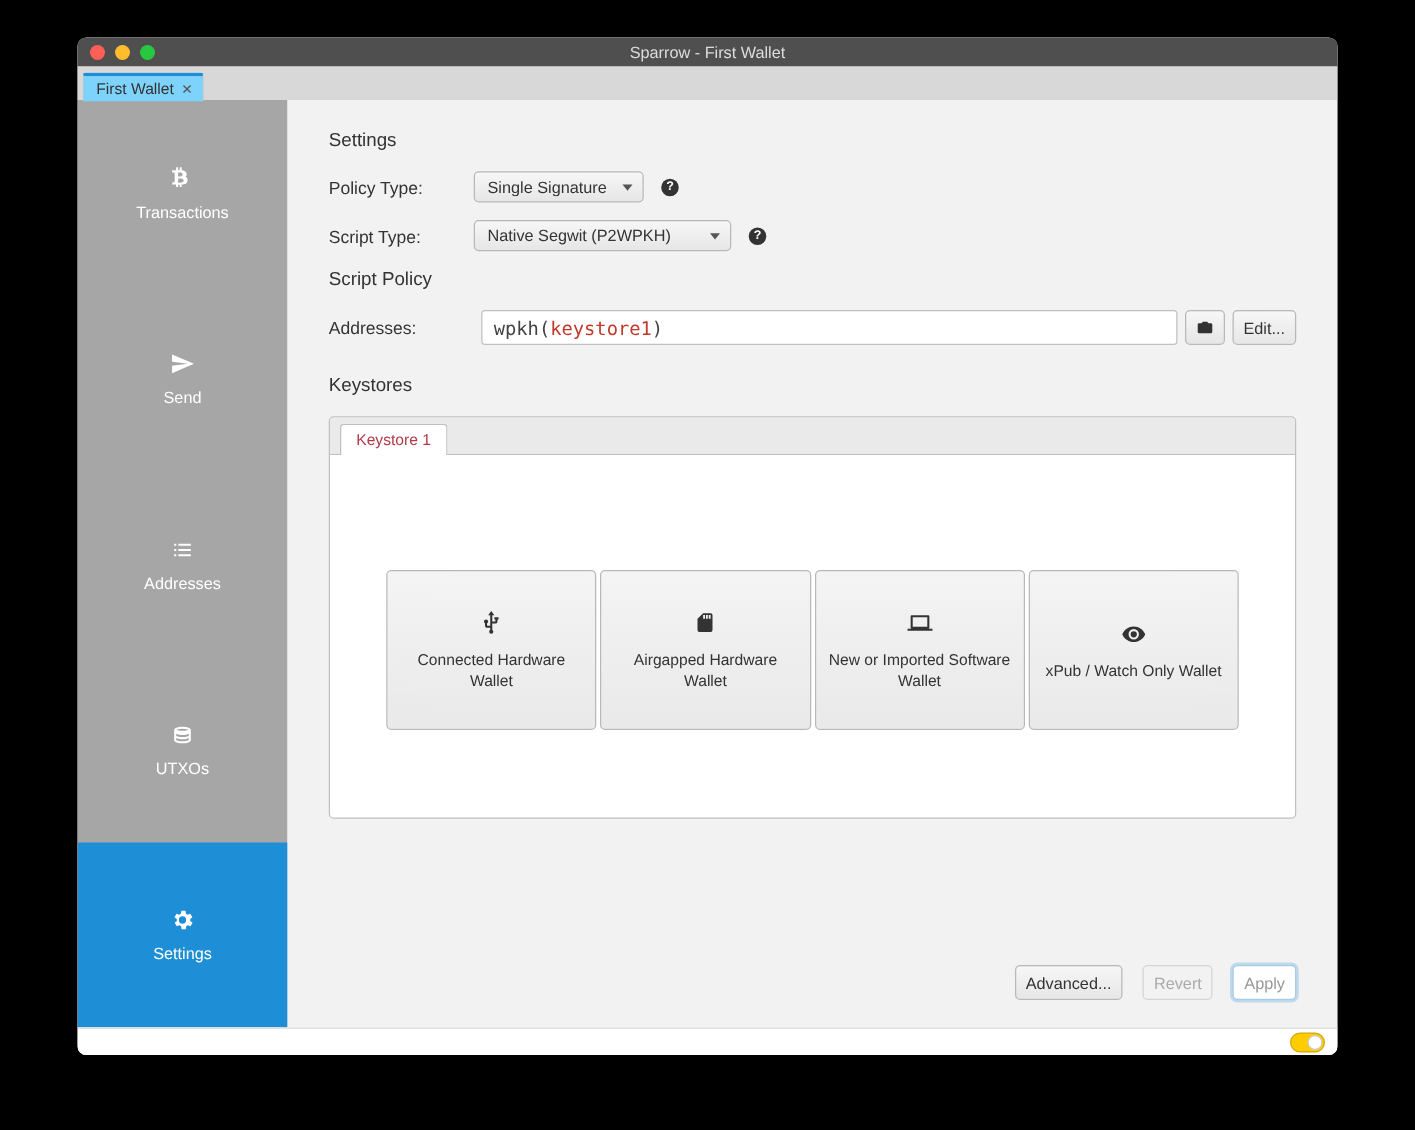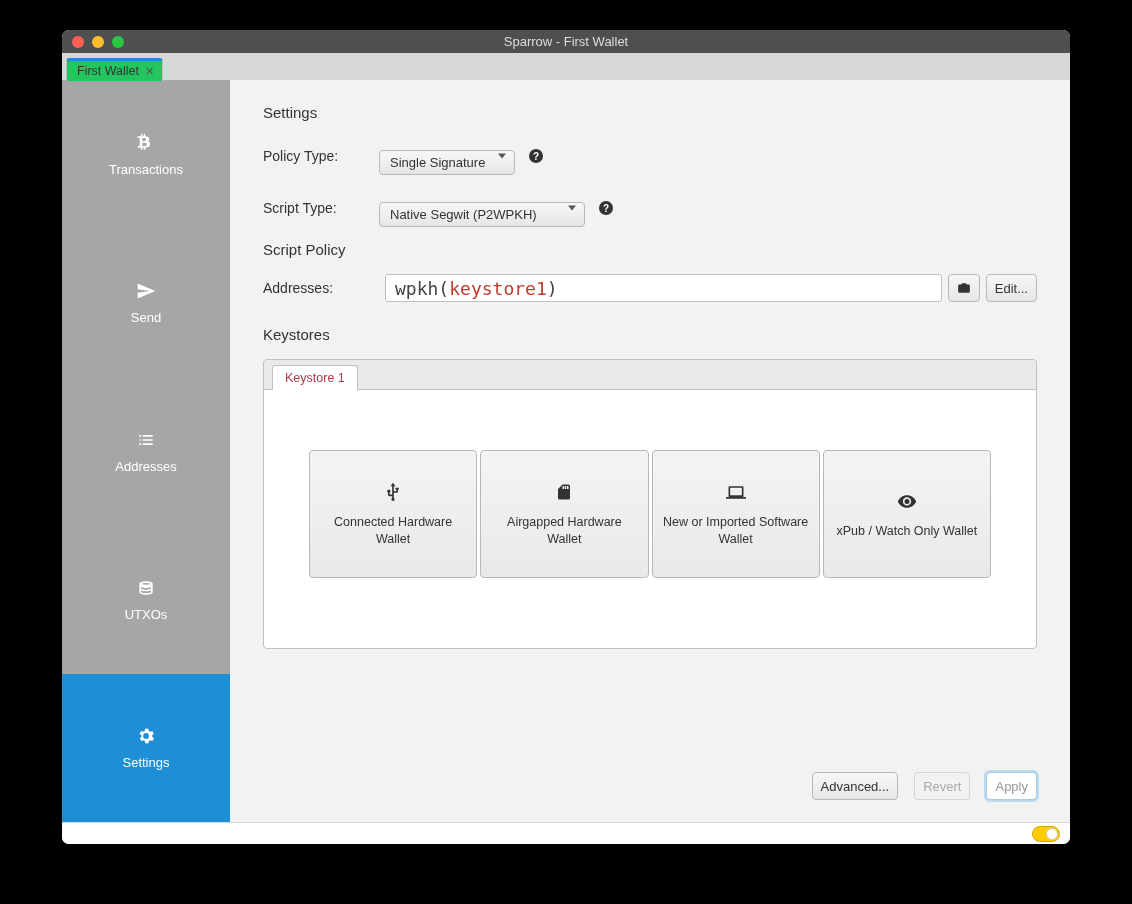"First Wallet" .tab { background: #22c55e -> #7dd3fc }
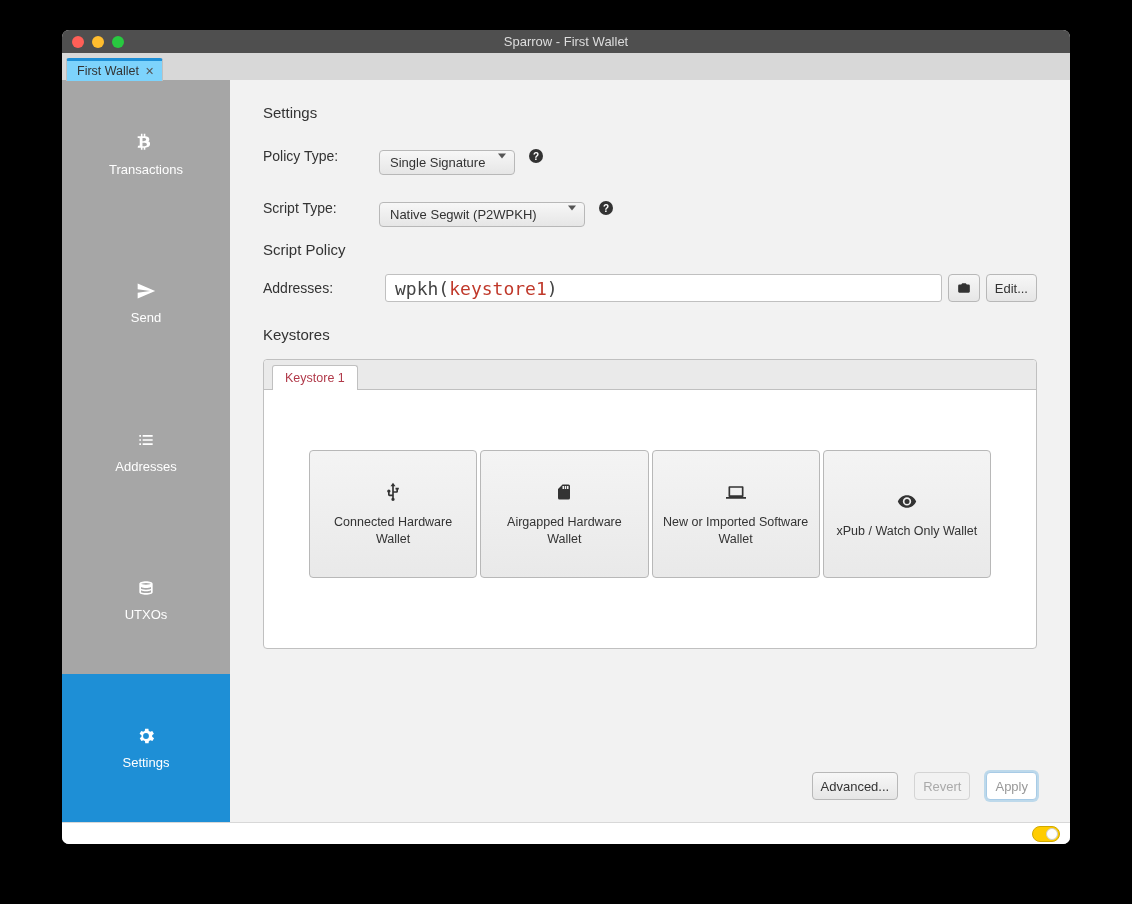"Single Signature" .select { margin-top: 13px -> none }
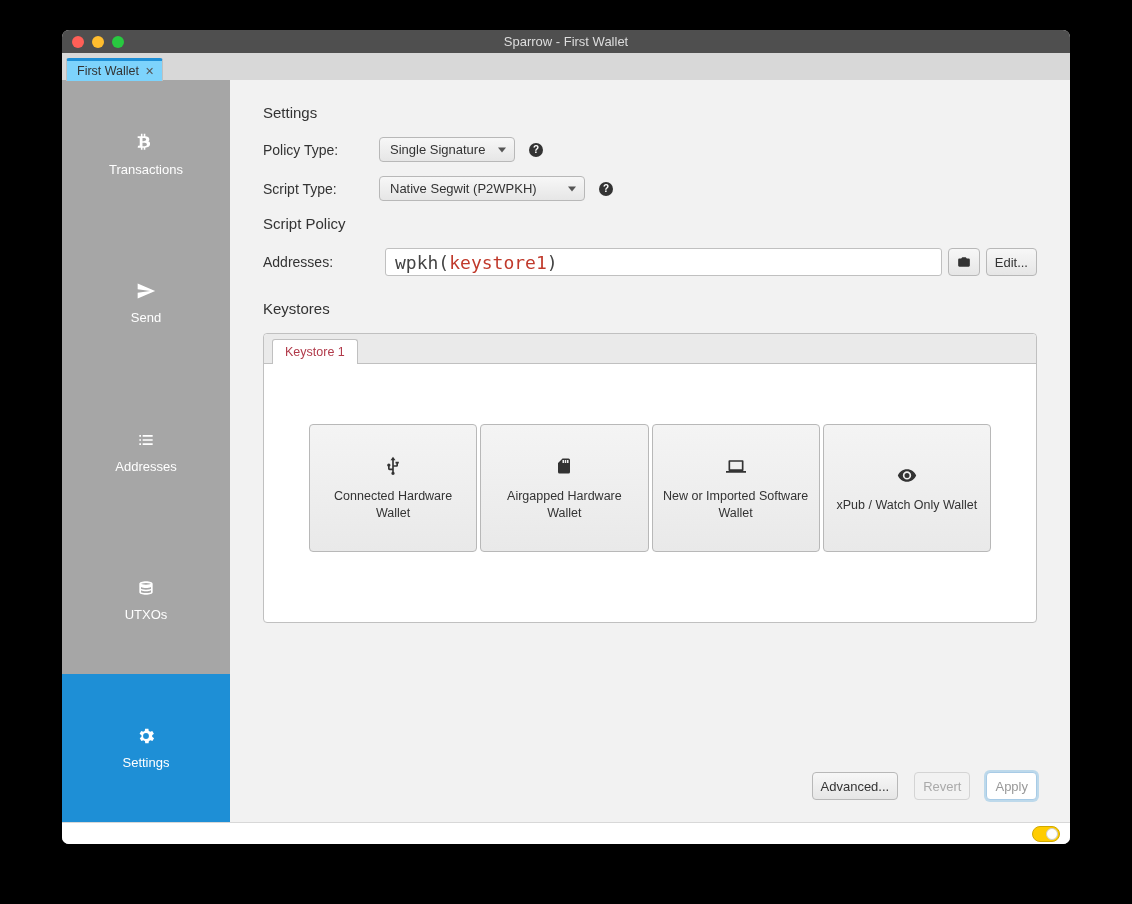"wpkh" .descriptor-input { align-items: center -> flex-start; font-size: 18px -> 15px }
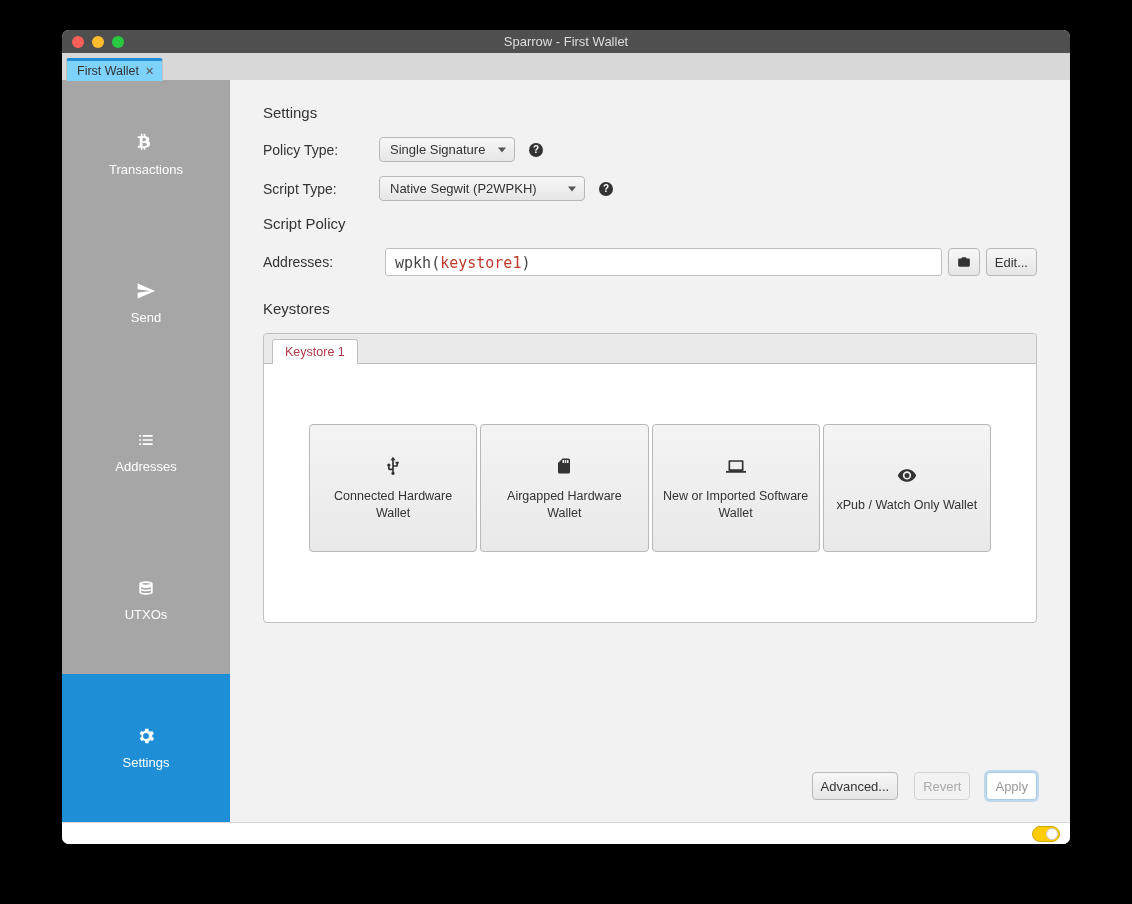"Connected Hardware Wallet" .keystores-content { padding: 60px 45px 70px 45px -> 92px 45px 70px 45px }
